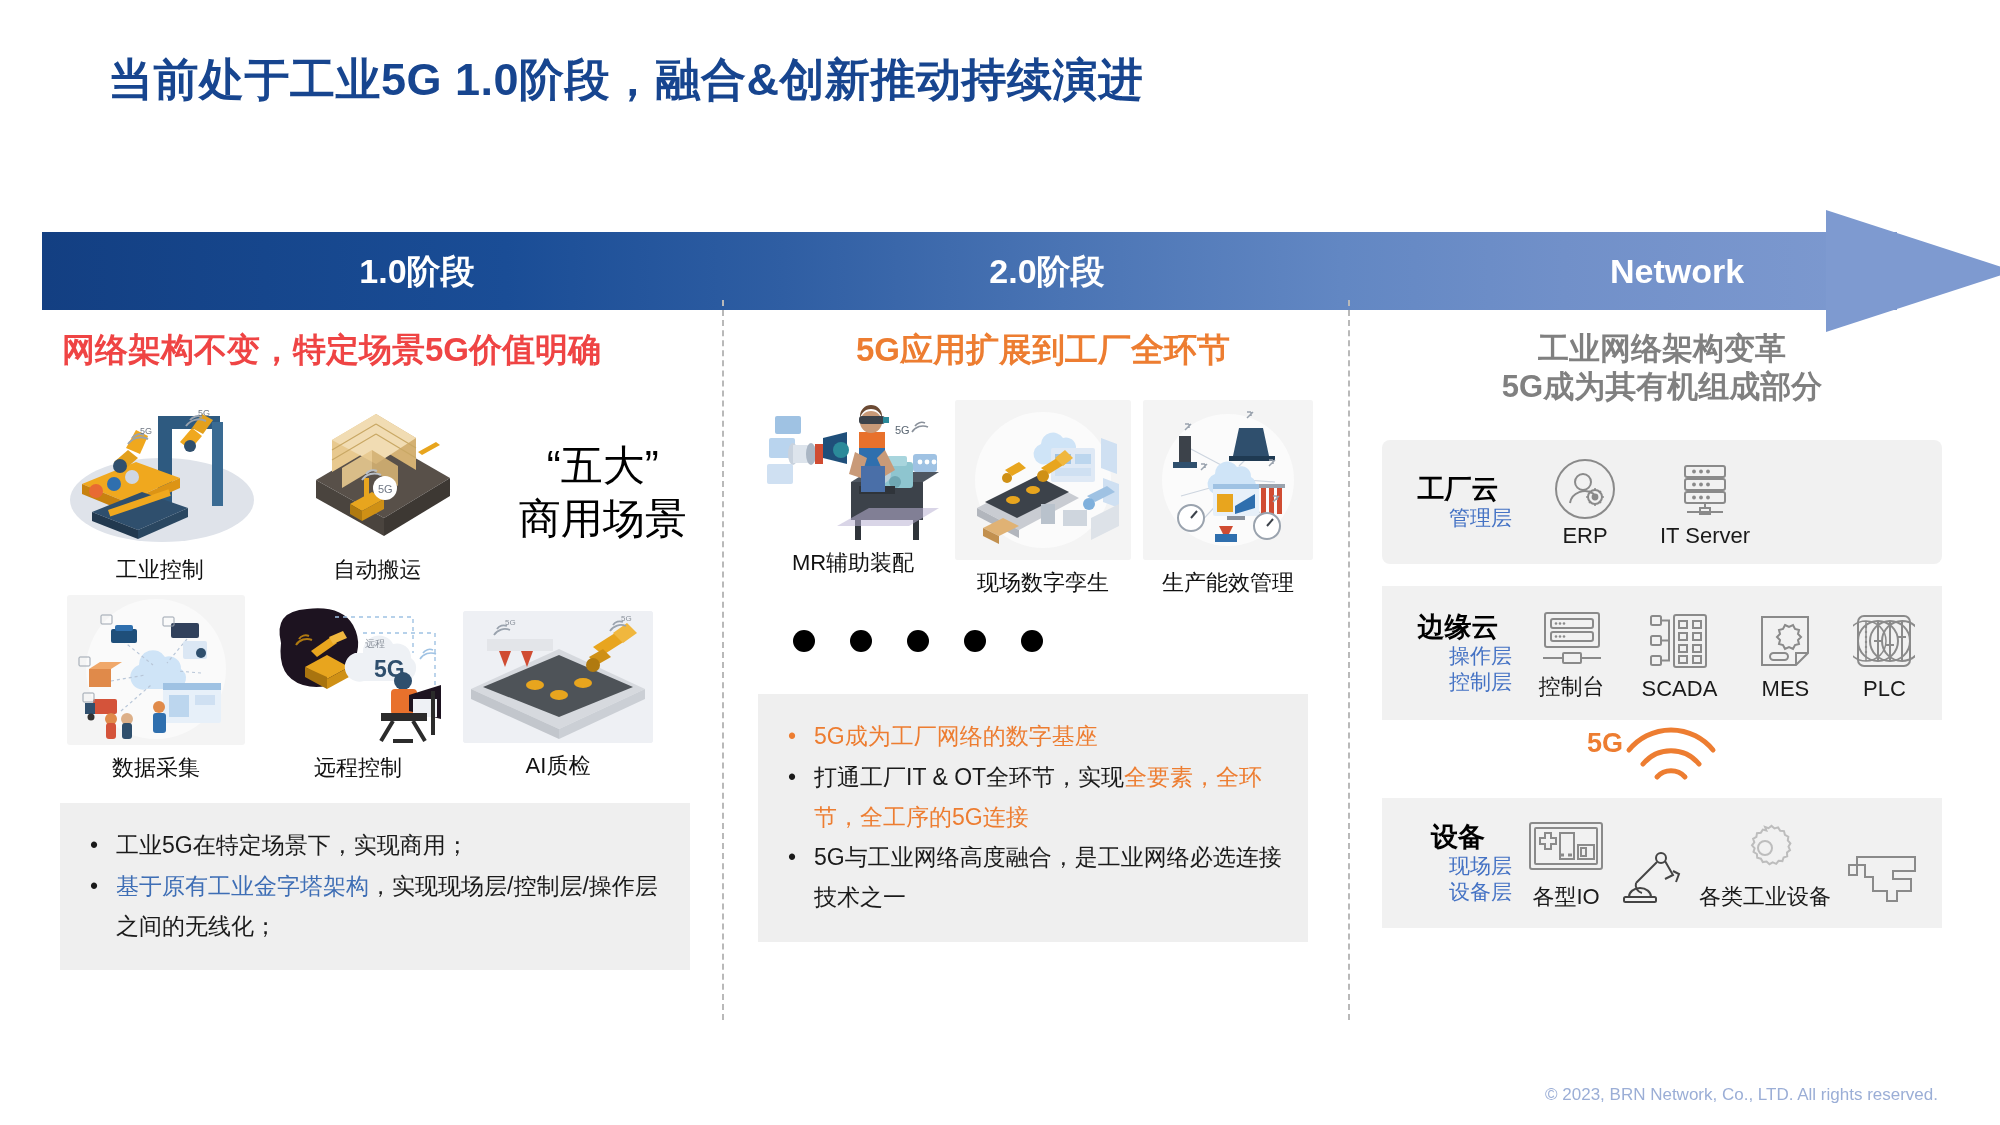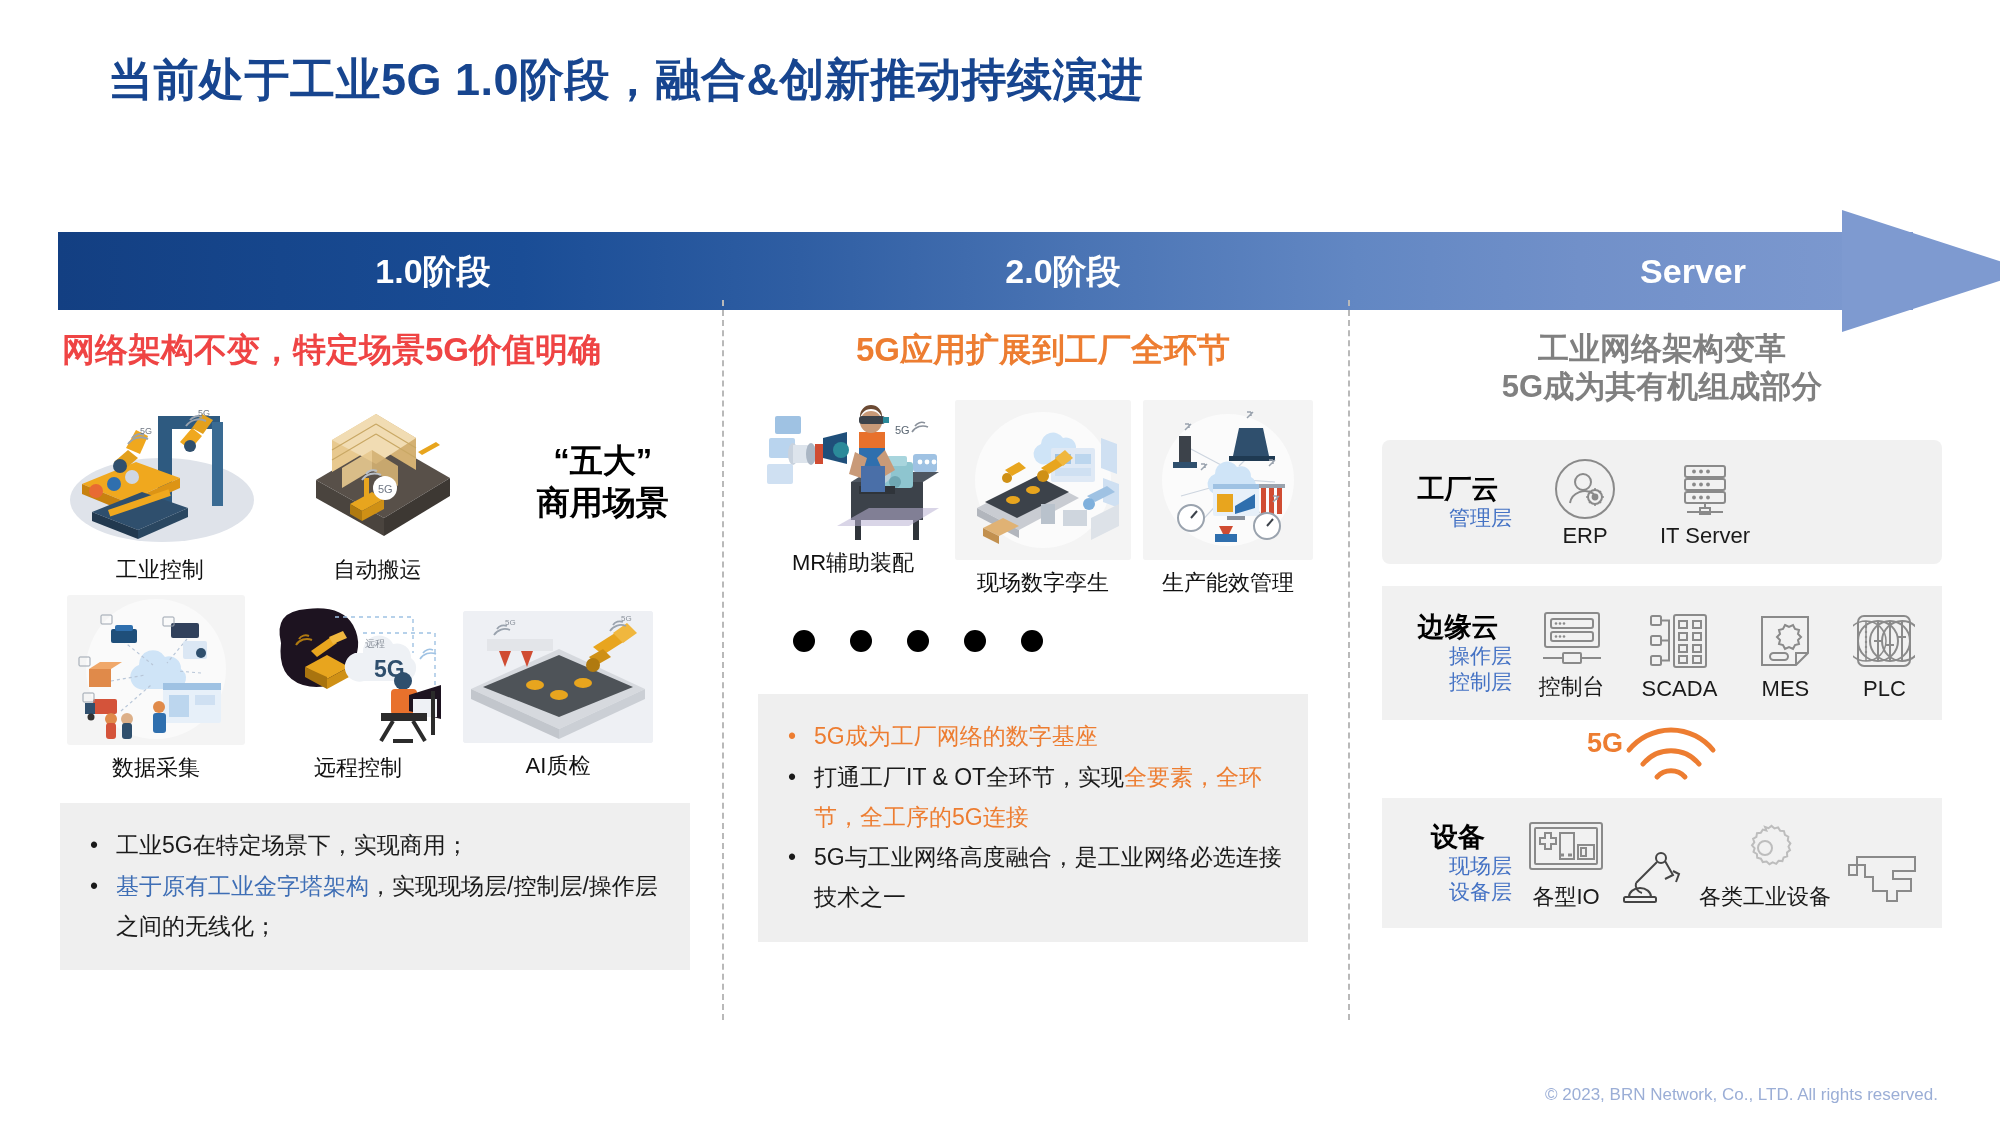"1.0阶段" .banner-wrap { left: 58px -> 42px }
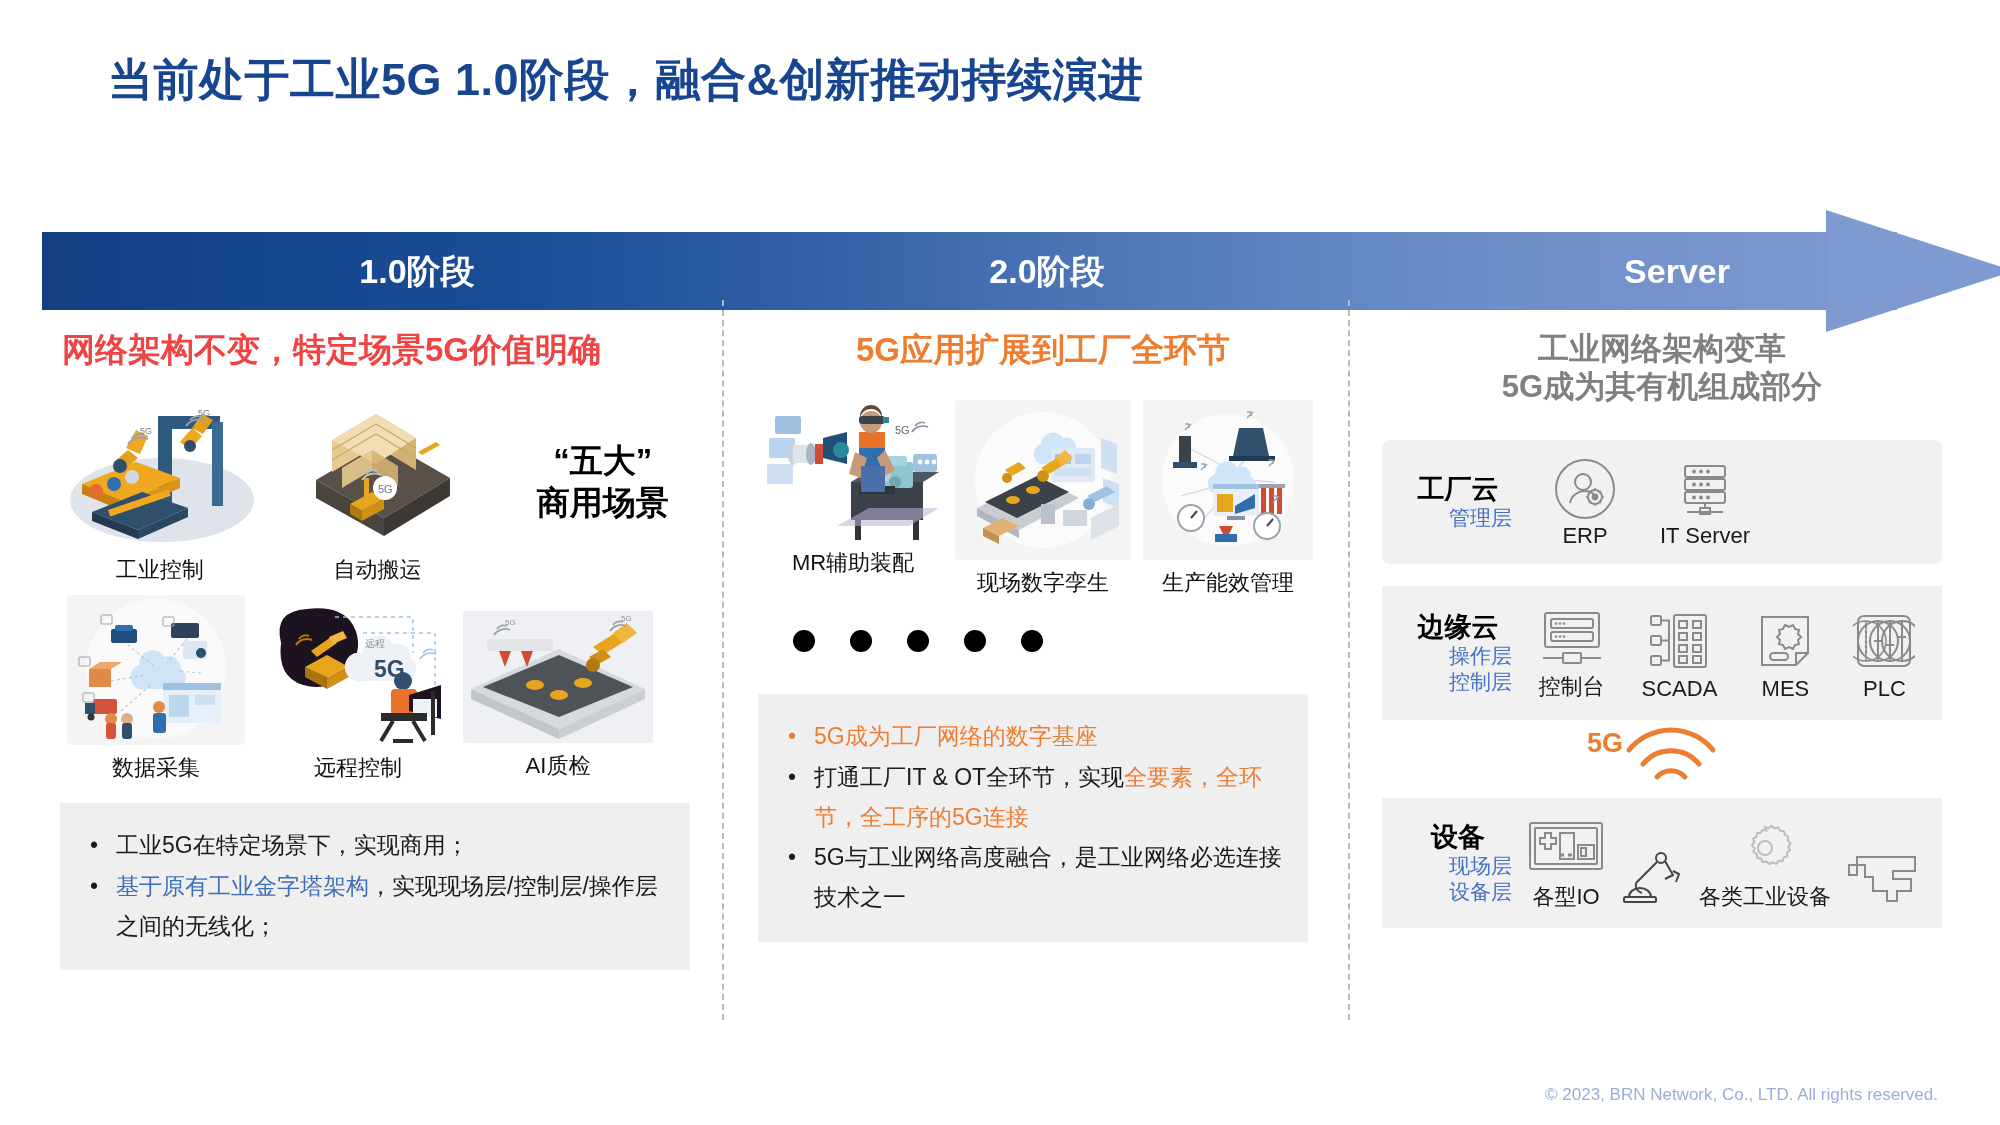"Server" div.banner-label { text: Server -> Network }
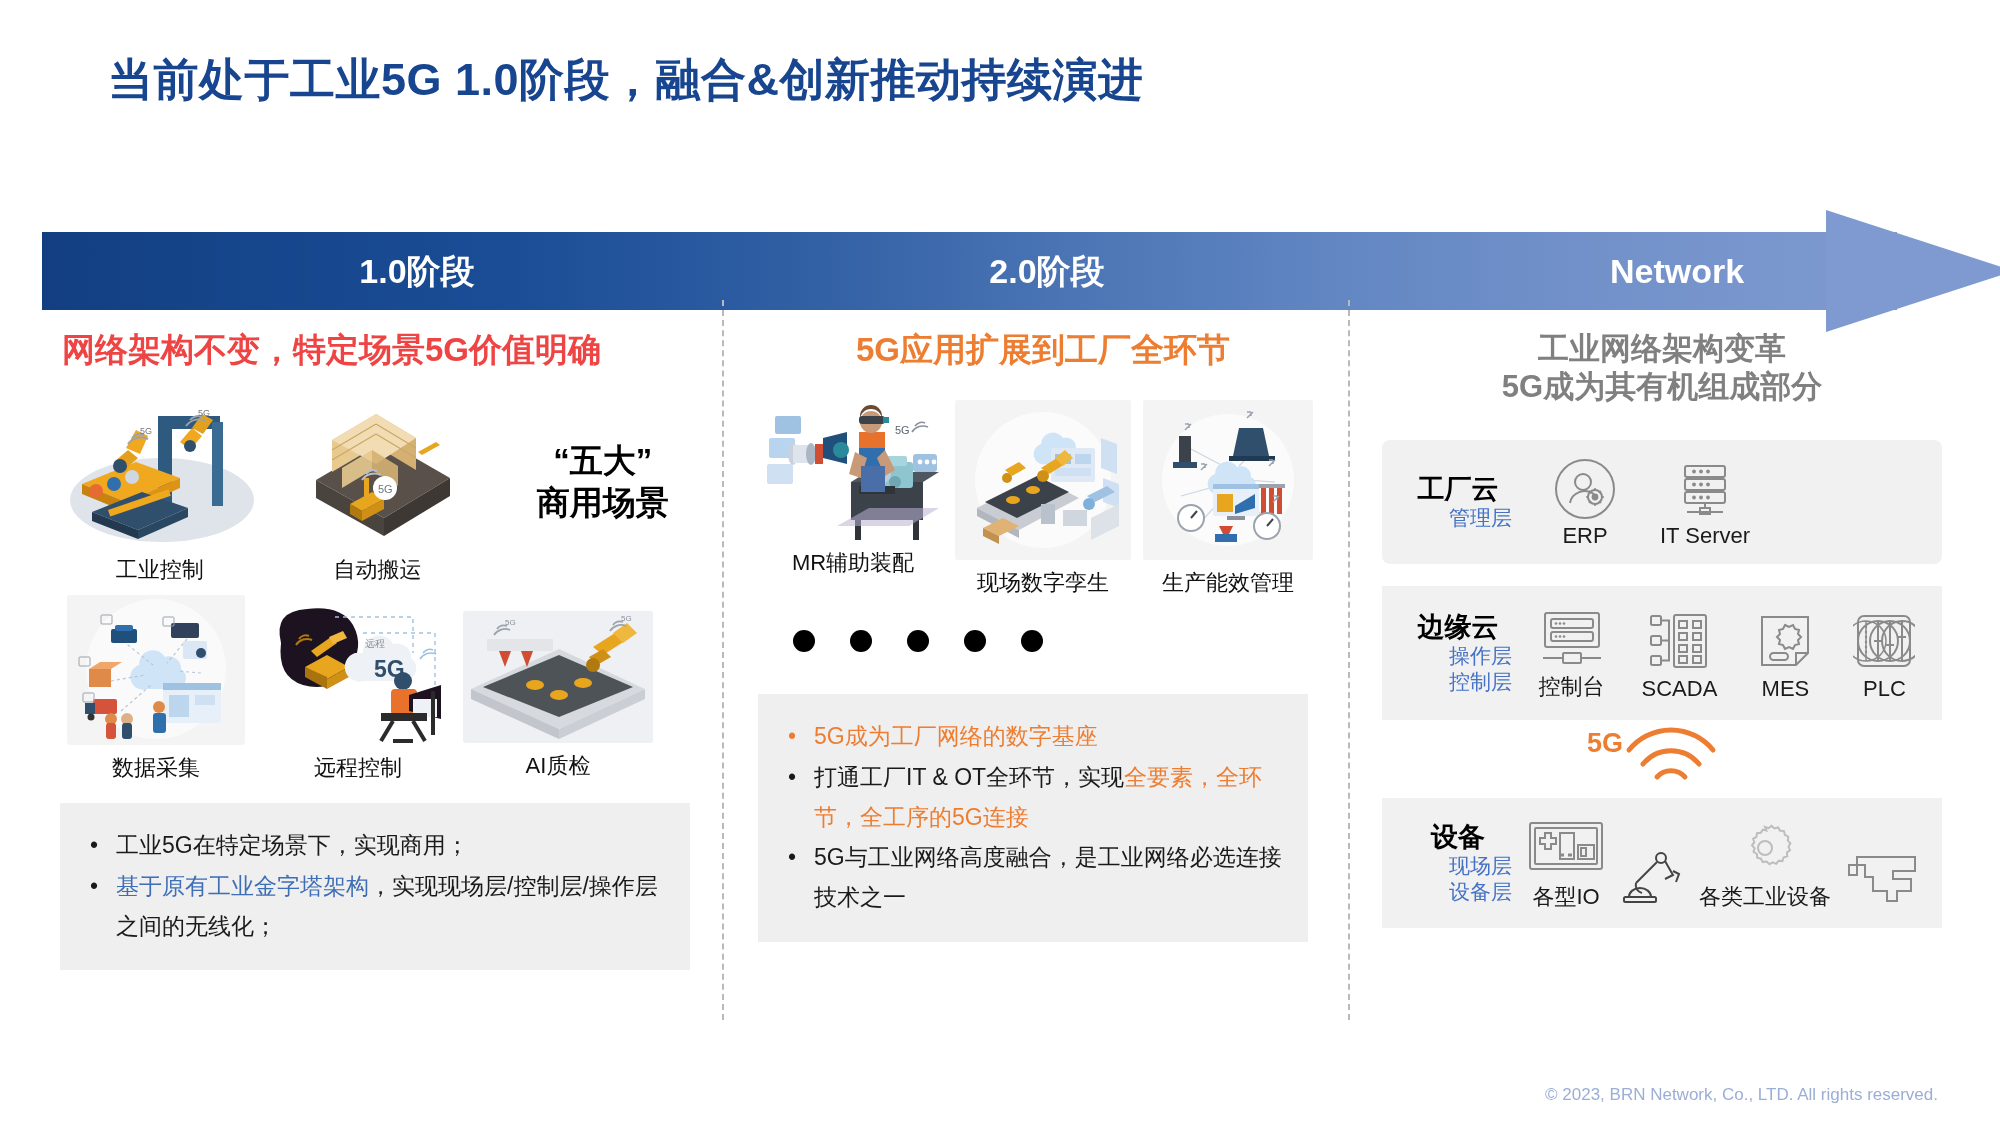"“五大”" .slogan { font-size: 33px -> 42px; font-weight: bold -> normal }
